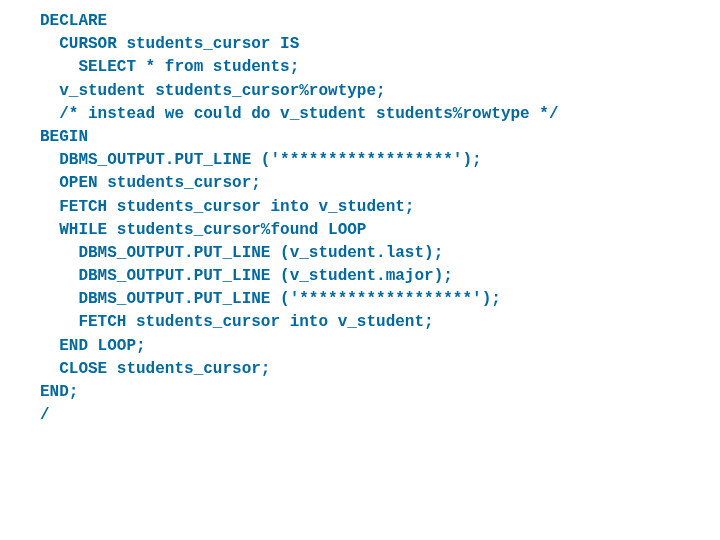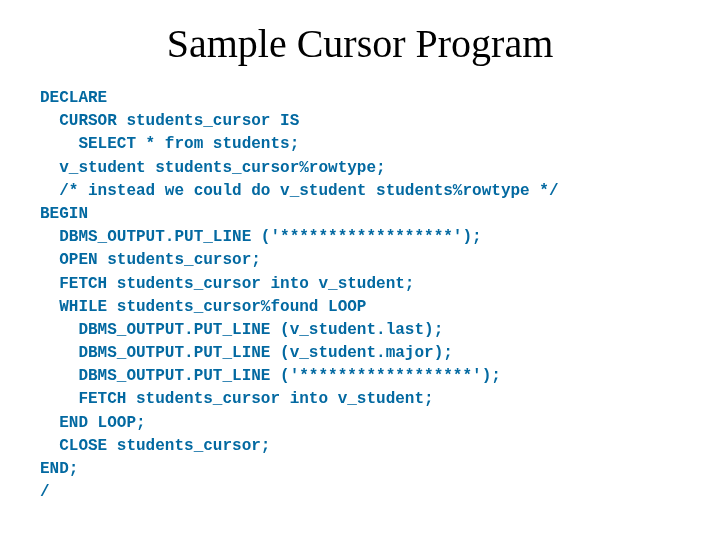"Sample Cursor Program" h1.title { html: <h1>Sample Cursor Program</h1> -> none }
